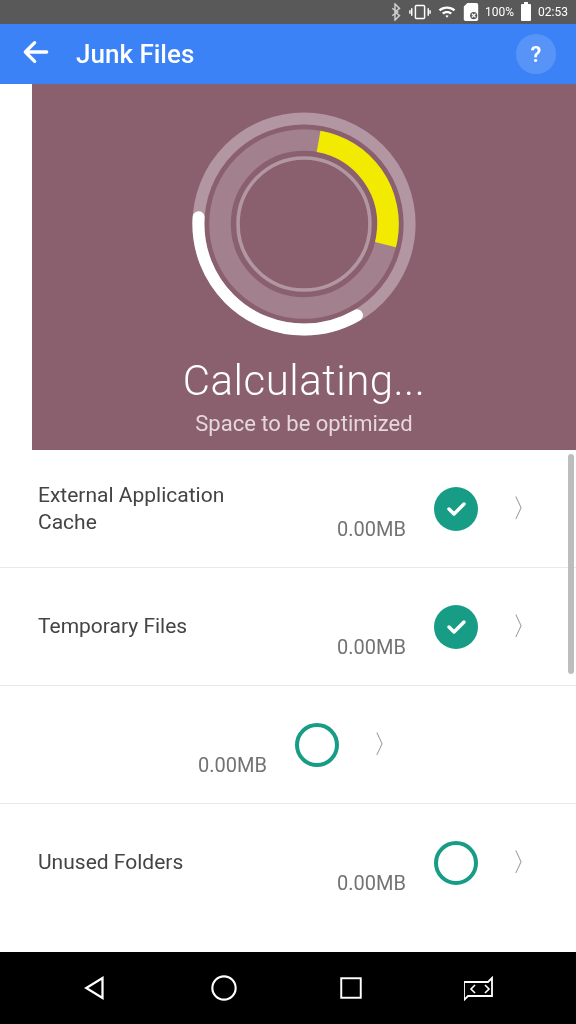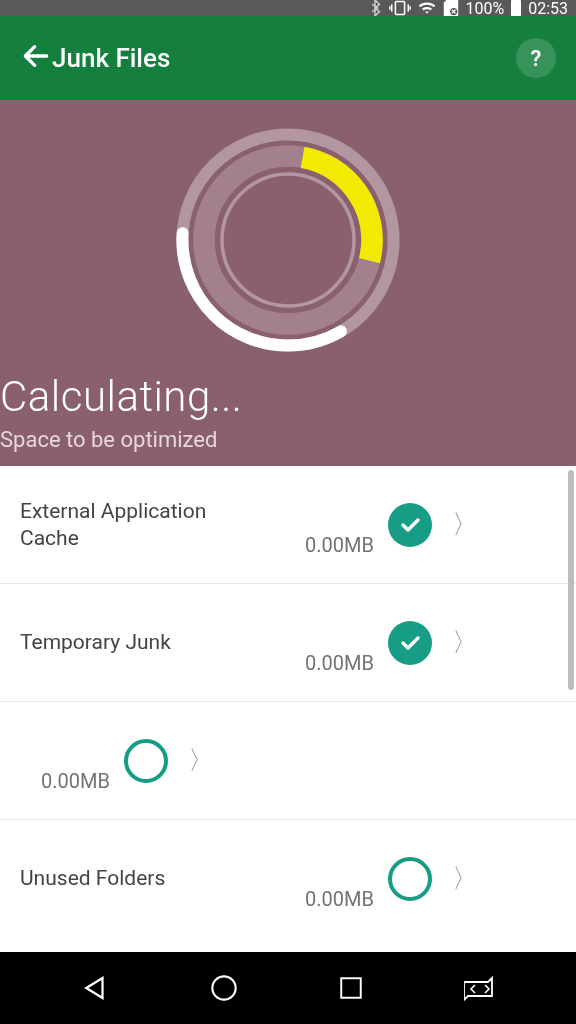"100%" .statusbar { font-size: 16px -> 12px; height: 16px -> 24px }
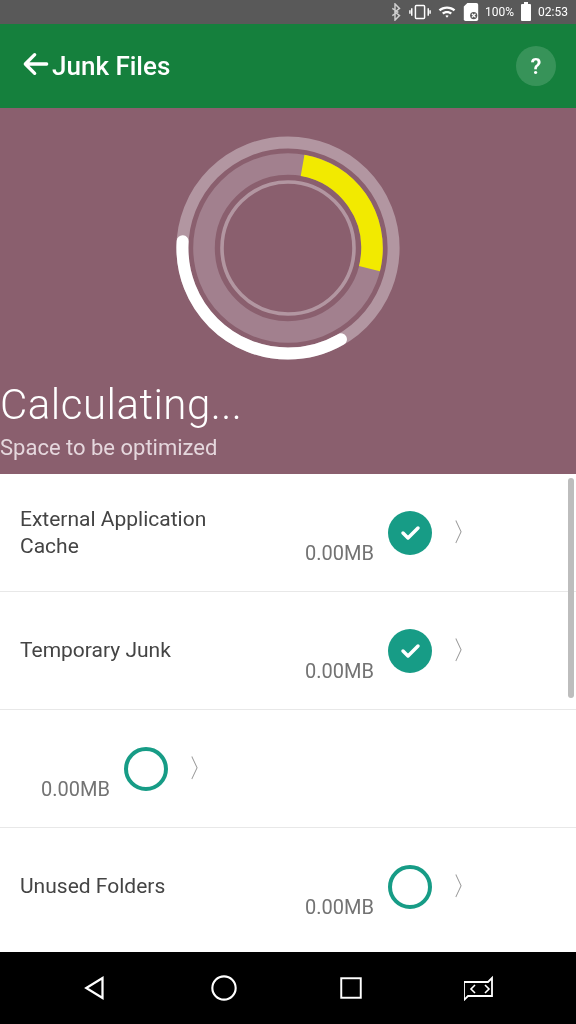"Junk Files" .header { background: #15803d -> #3b82f6; gap: none -> 24px; padding: 22px 20px -> 10px 20px }
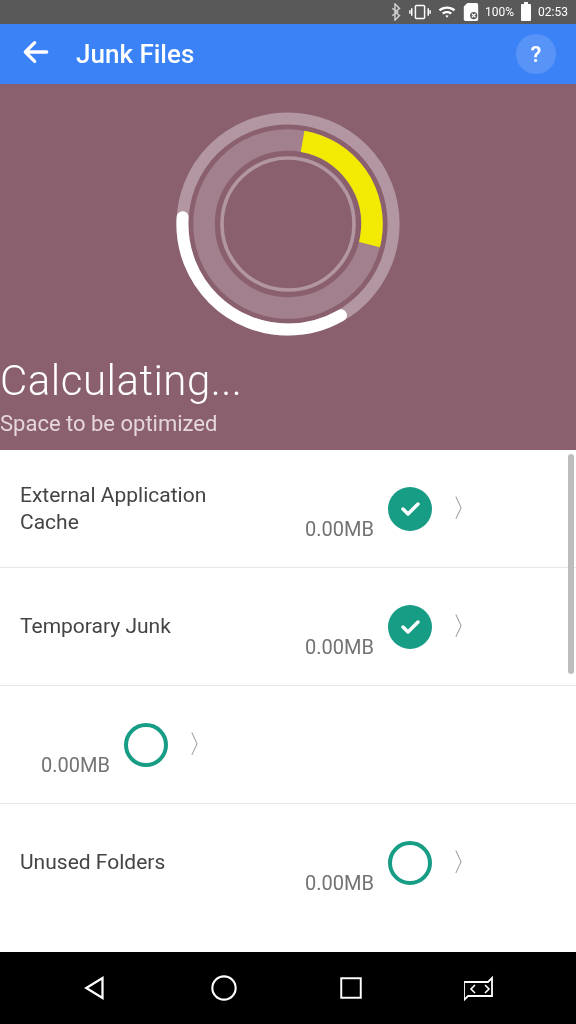"Calculating..." .progress-area { margin-left: none -> 32px; text-align: left -> center }
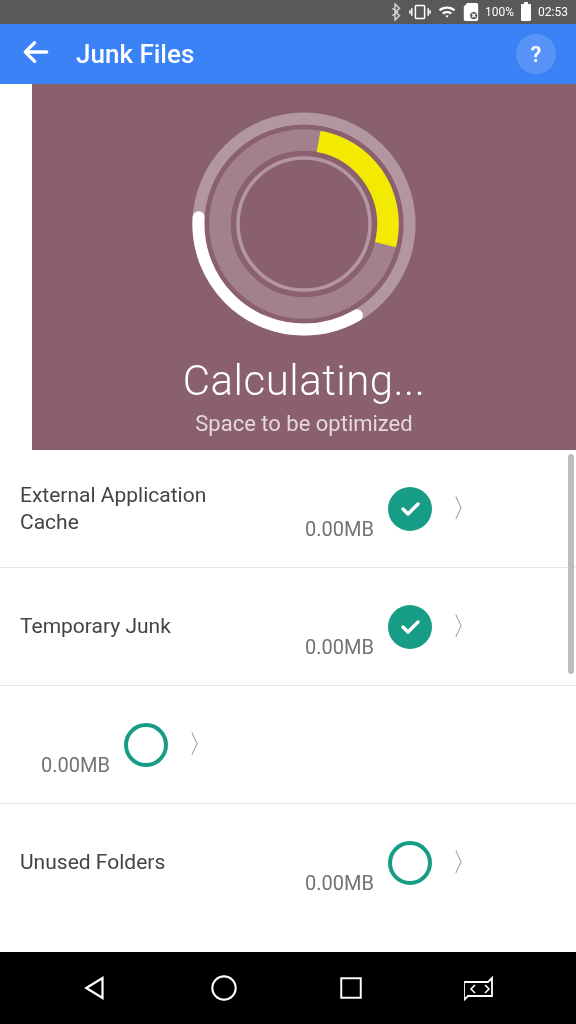"External Application Cache" .list-item { gap: 14px -> 28px; justify-content: none -> center }
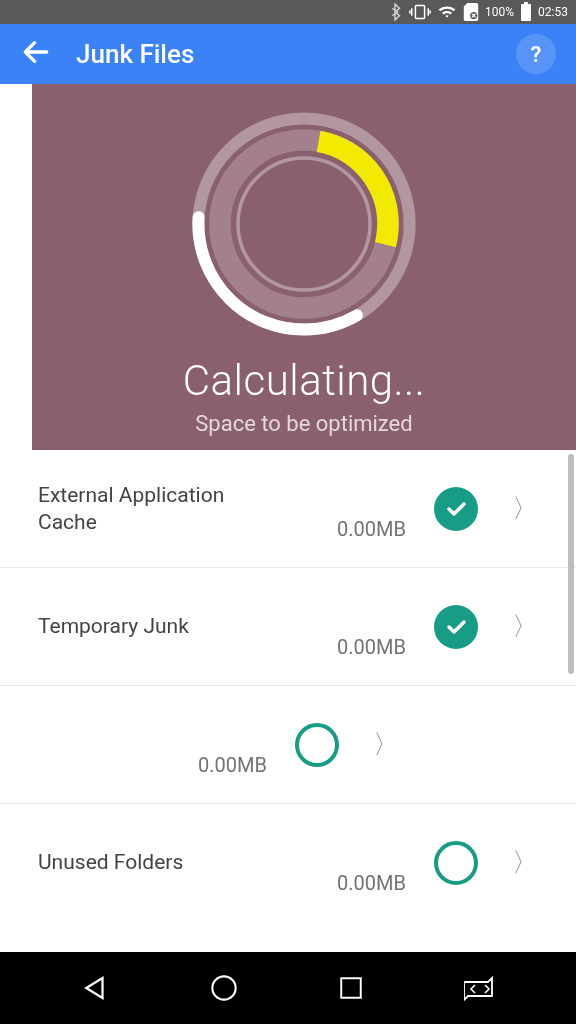"Temporary Junk" div.li-label { text: Junk -> Files }
